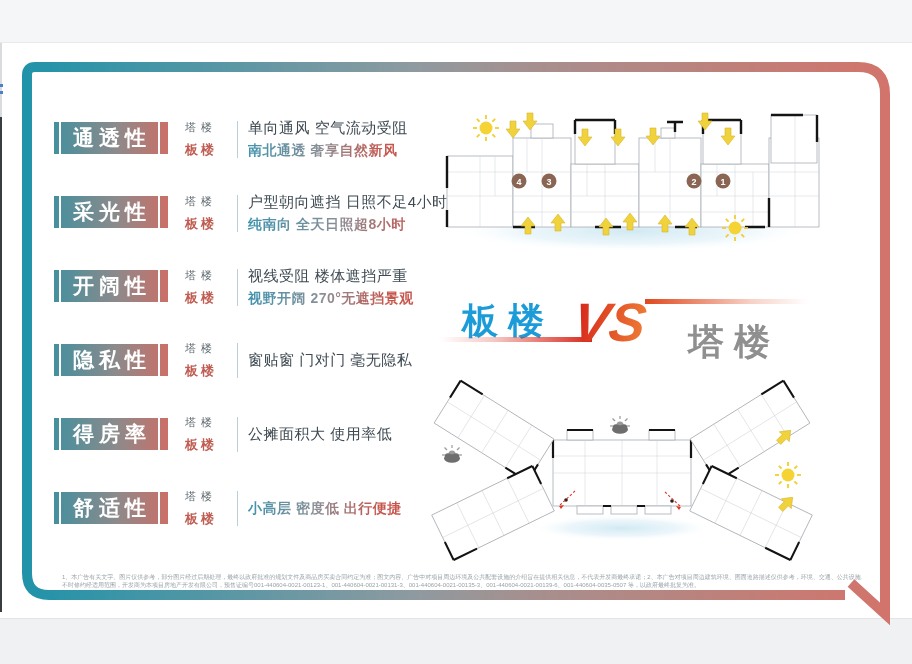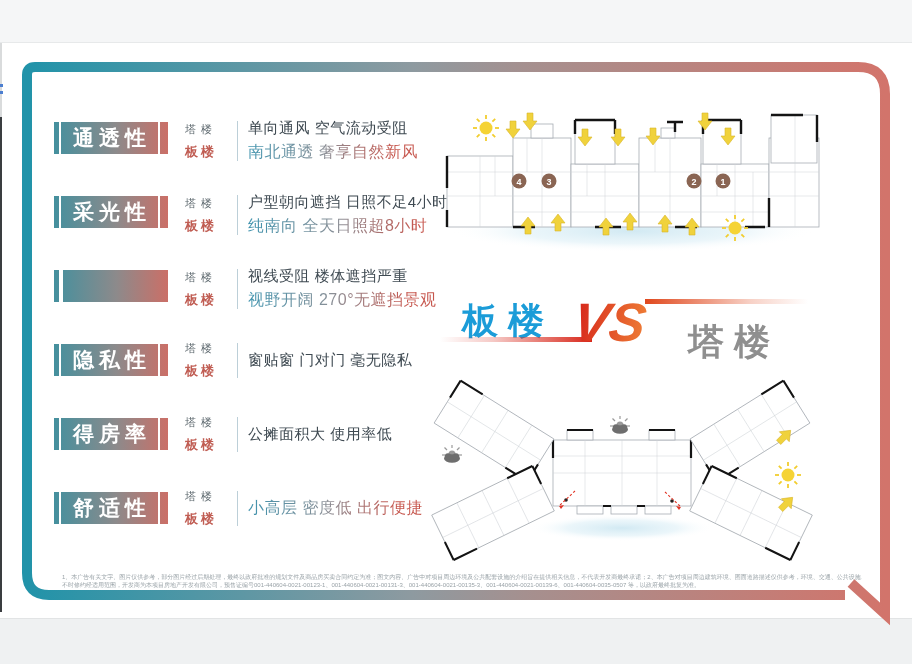"南北通透 奢享自然新风" .slab-text { font-size: 16px -> 14px; font-weight: normal -> bold }
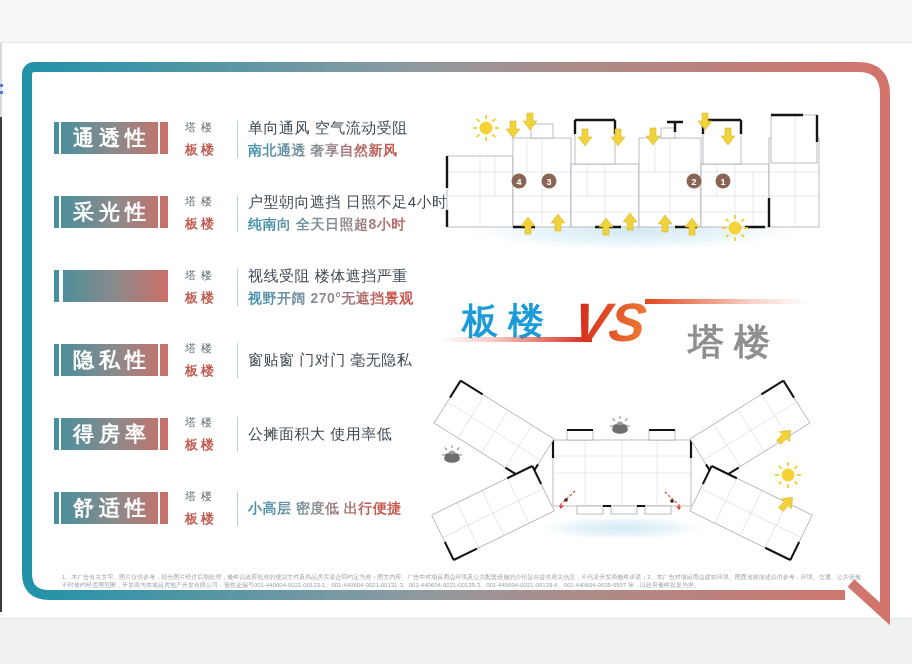"开阔性" span.badge-title { html: none -> <span>开阔性</span> }
